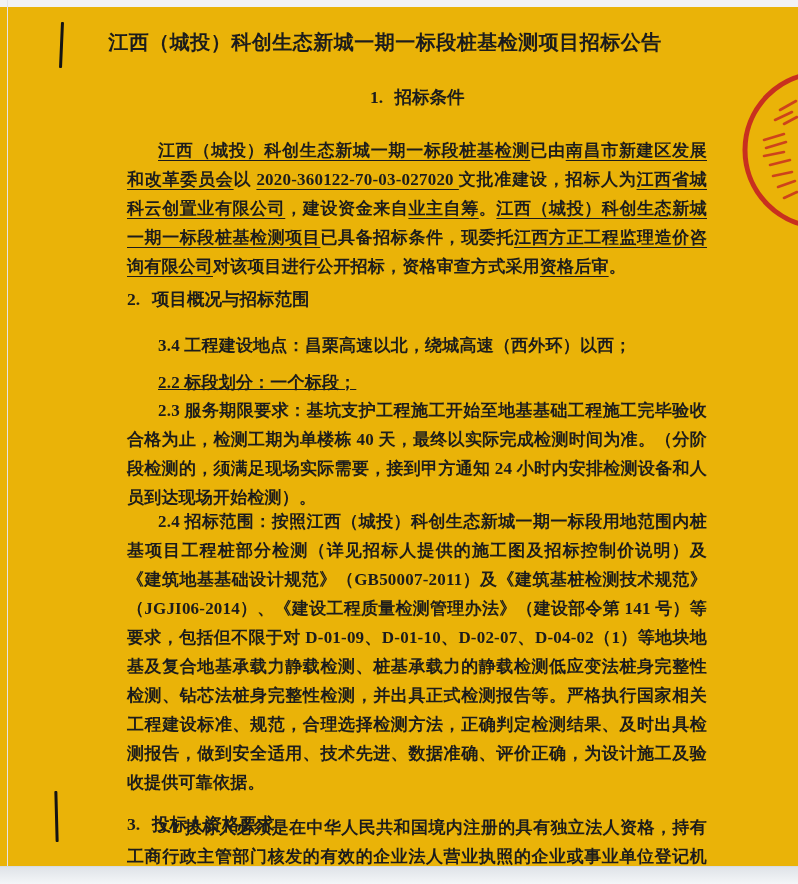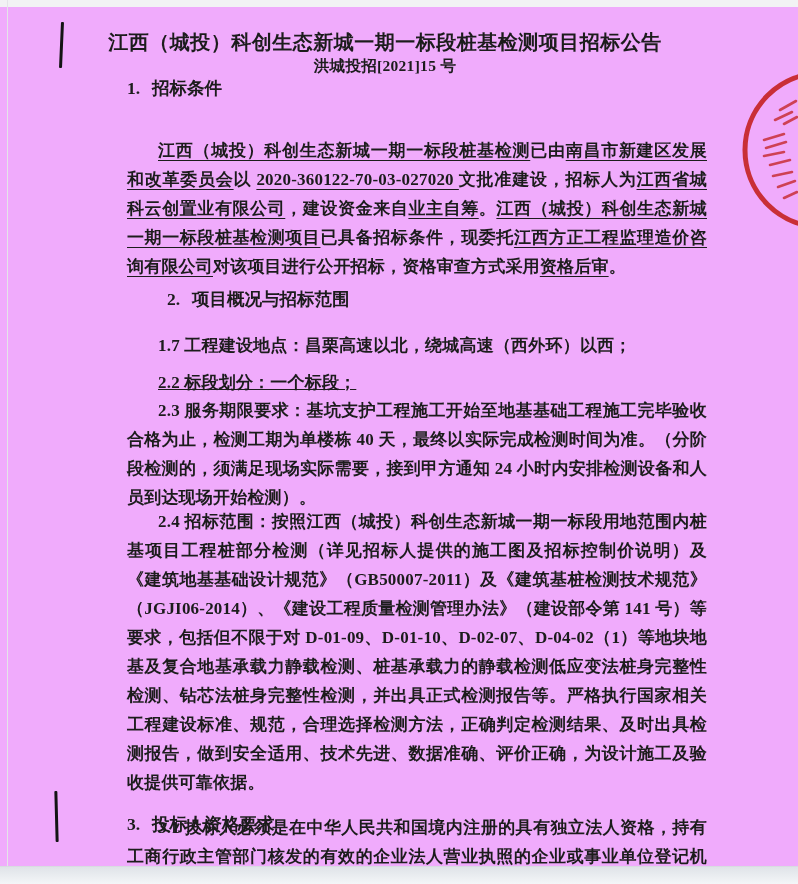"江西（城投）科创生态新城一期一标段桩基检测项目招标公告" .page { background: #f0abfc -> #eab308 }
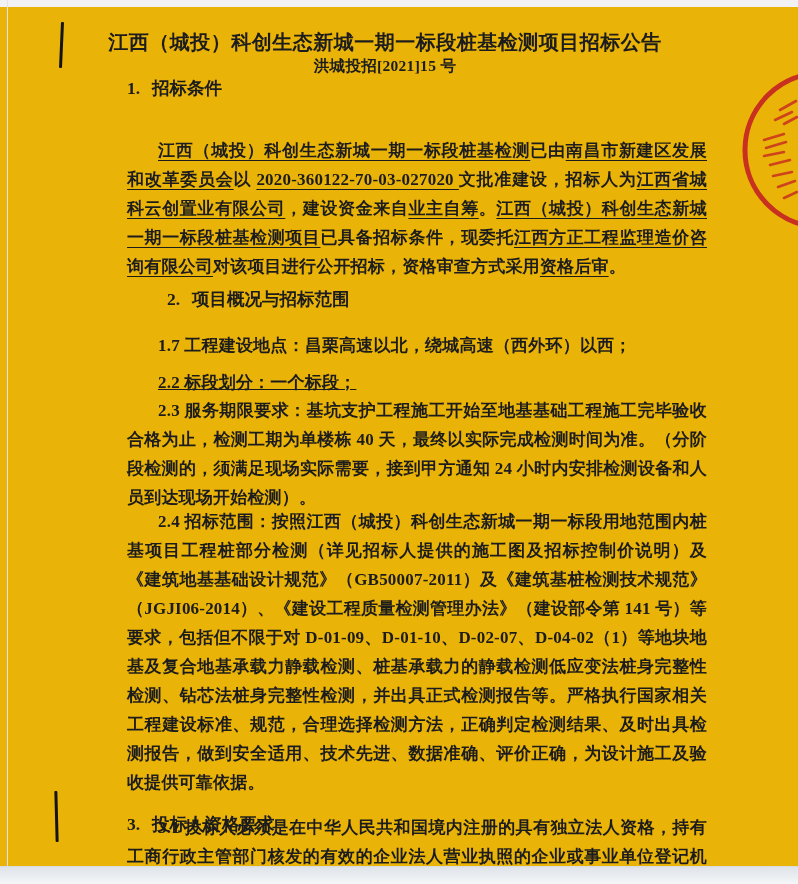"洪城投招[2021]15 号" div.subtitle { html: <div>洪城投招[2021]15 号</div> -> none }
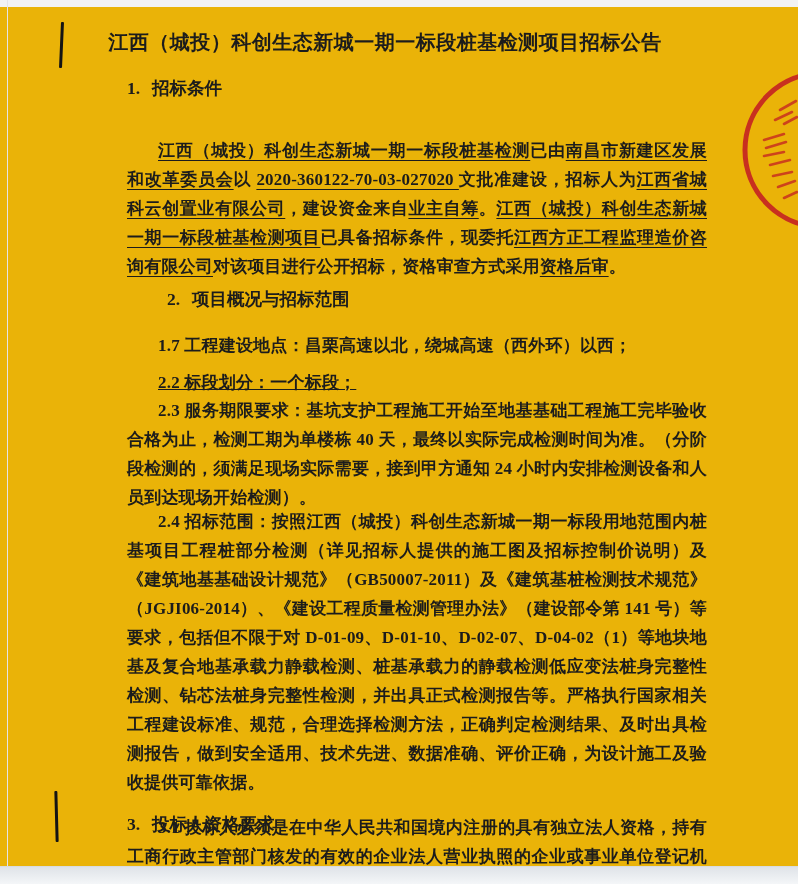"1. 招标条件" .h1 { text-align: none -> center; top: 77px -> 86px }
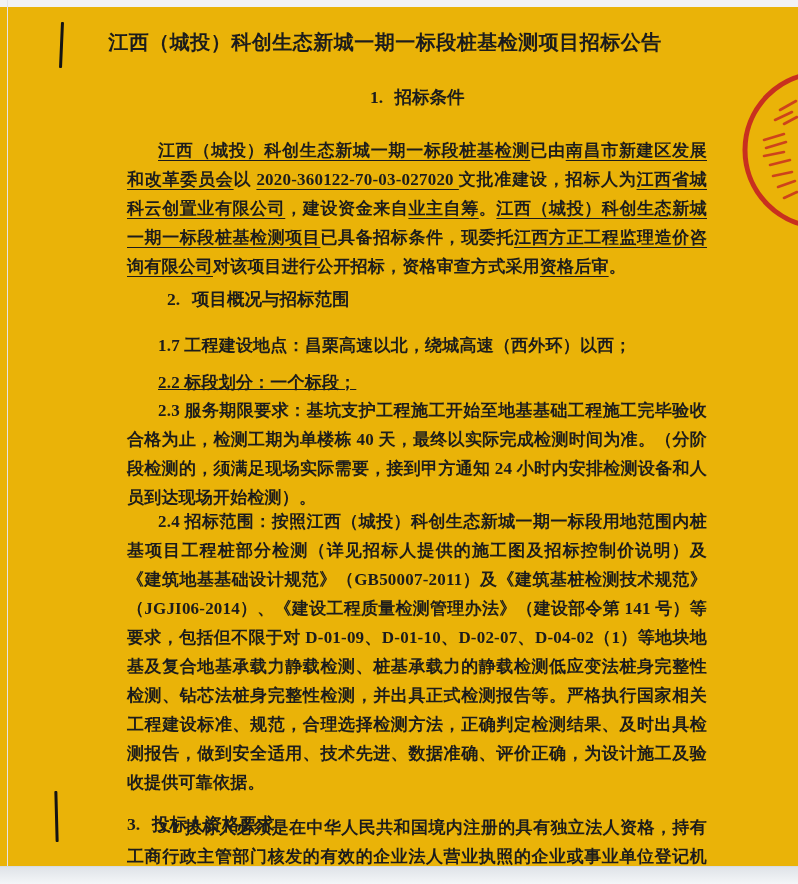"2. 项目概况与招标范围" .h2 { margin-left: 40px -> none }
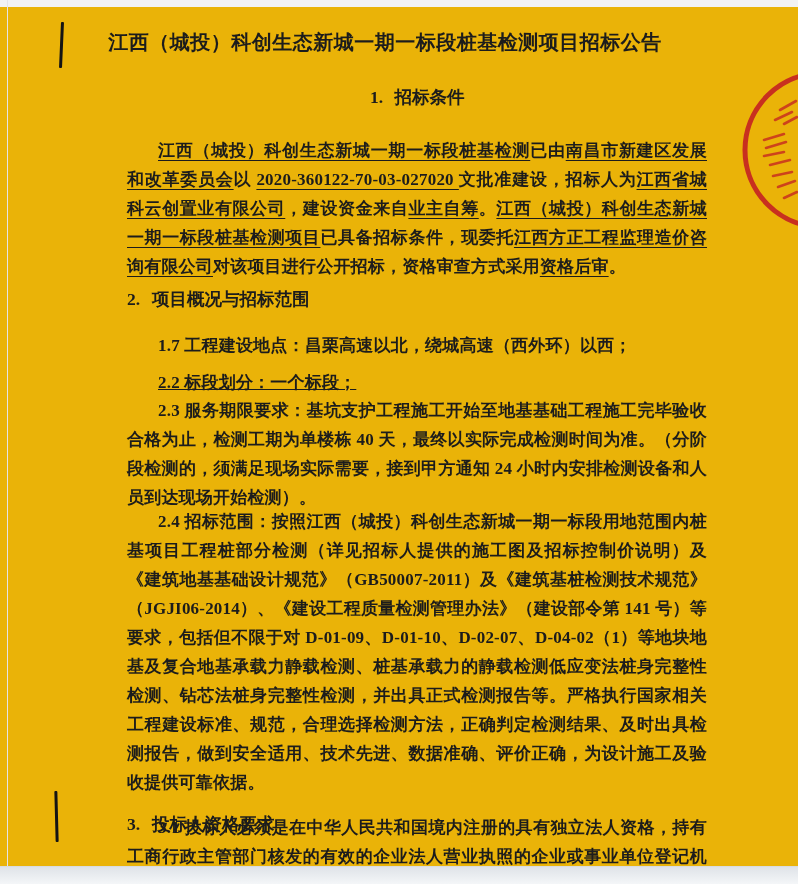"1.7 工程建设地点：昌栗高速以北，绕城高速（西外环）以西；" div.blk { text: 1.7 -> 3.4 }
